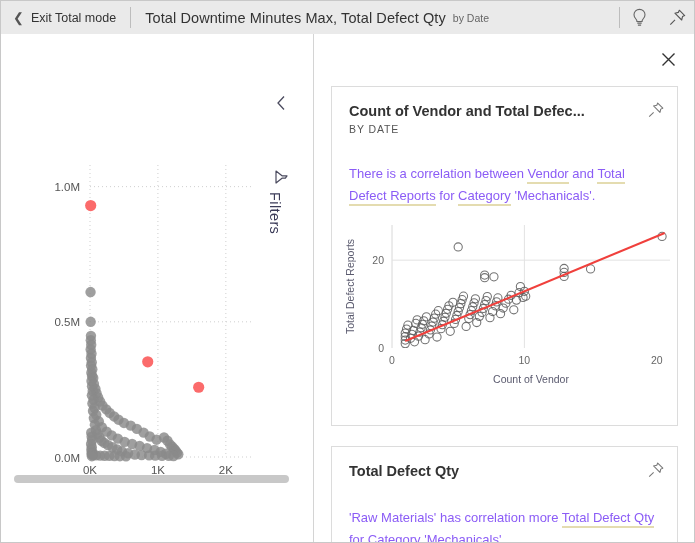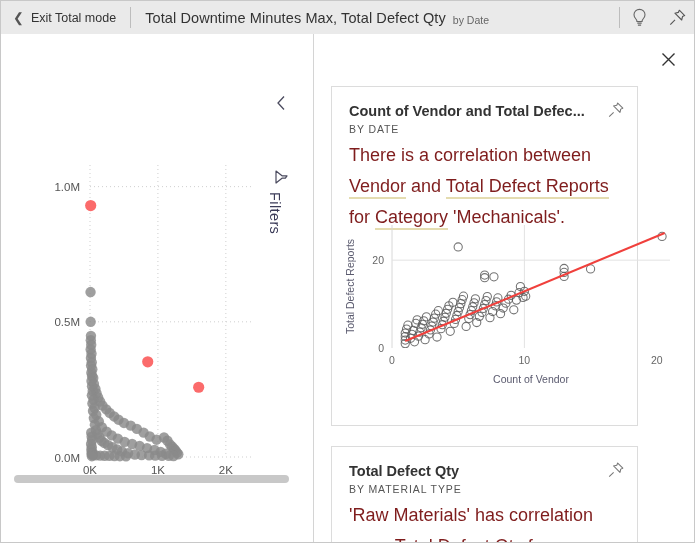"Total Downtime Minutes Max, Total" #title-wrap { align-items: flex-end -> center }
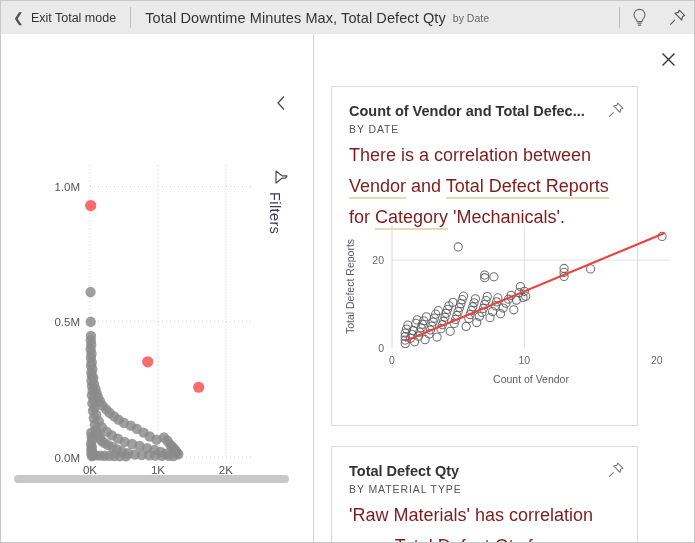"Count of Vendor and Total" .card { width: 307px -> 347px }
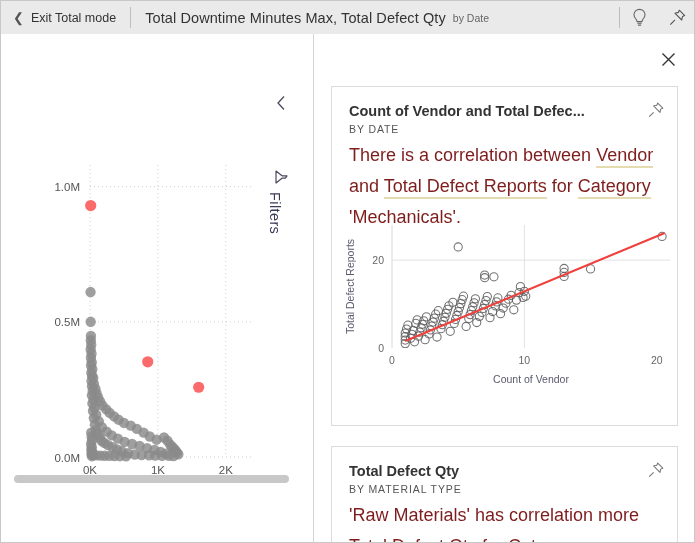"There is a correlation between" .card-body { color: #7f1d1d -> #8b5cf6; font-size: 18px -> 13px; margin: 5px 17px 0 17px -> 28px 17px 0 17px }
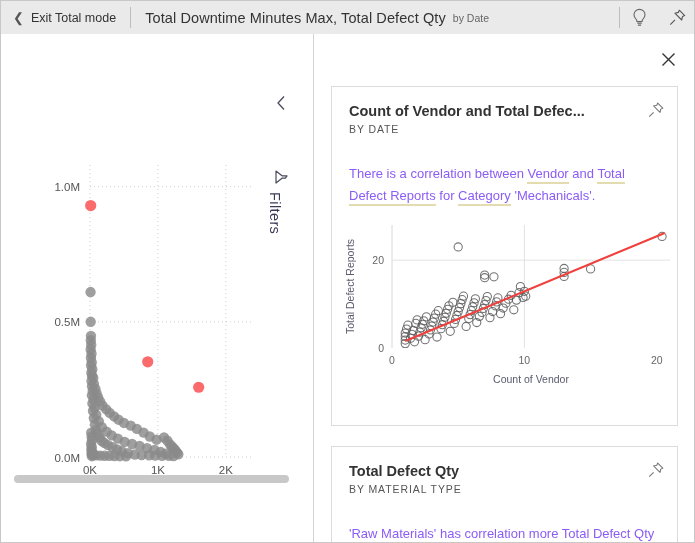"BY MATERIAL TYPE" div.card-sub { html: <div>BY MATERIAL TYPE</div> -> none }
